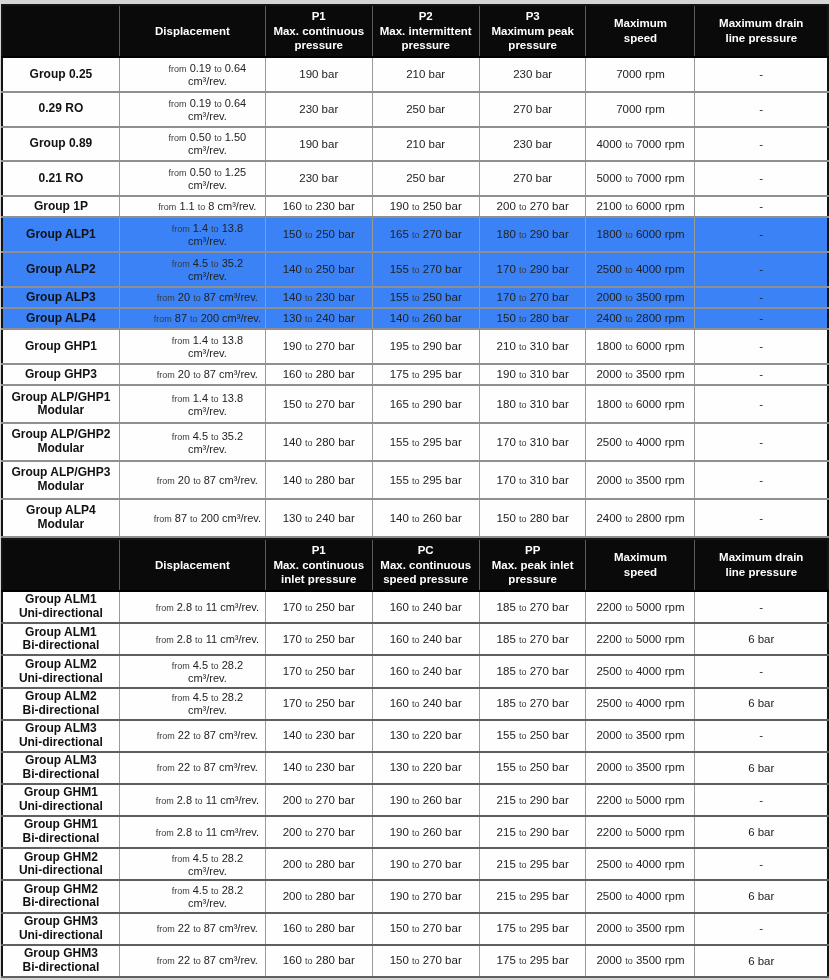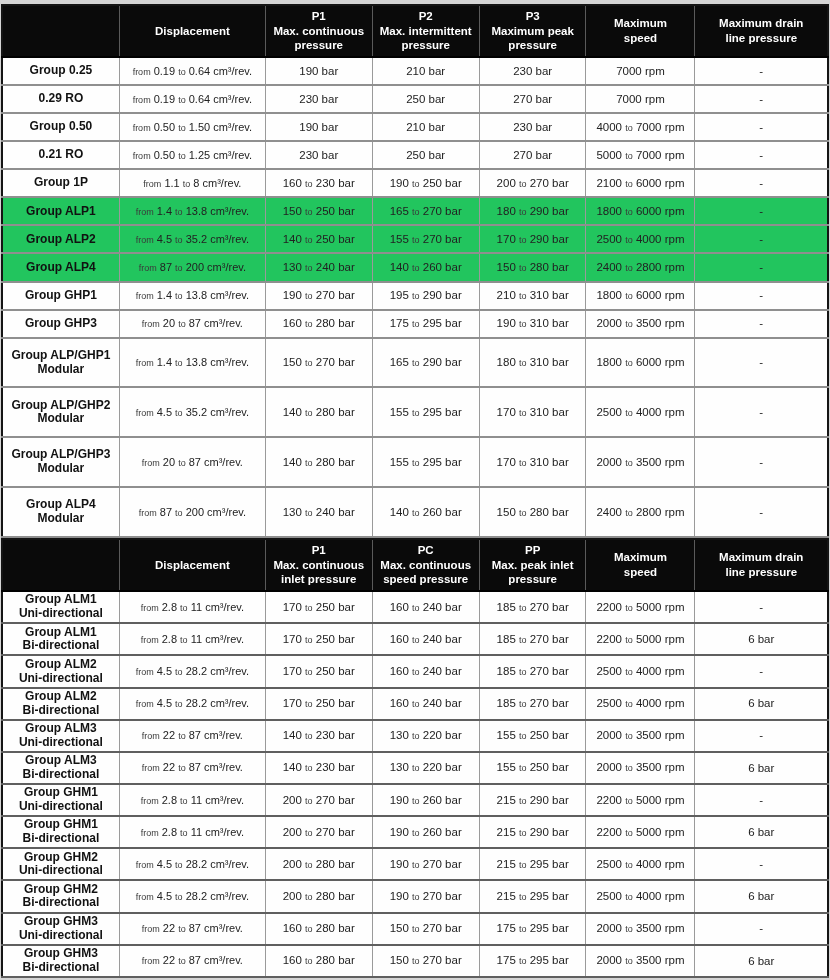"from 0.19 to 0.64 cm³/rev." td.disp { padding-left: none -> 32px }
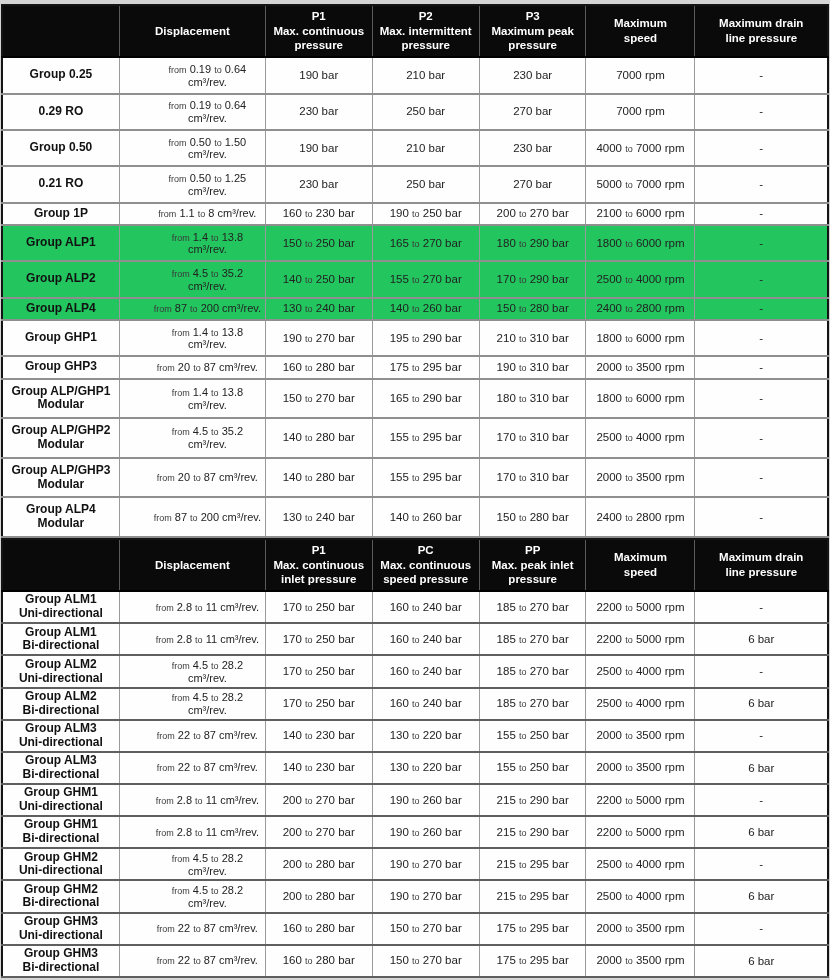"Group 0.50" th { text: 0.50 -> 0.89 }
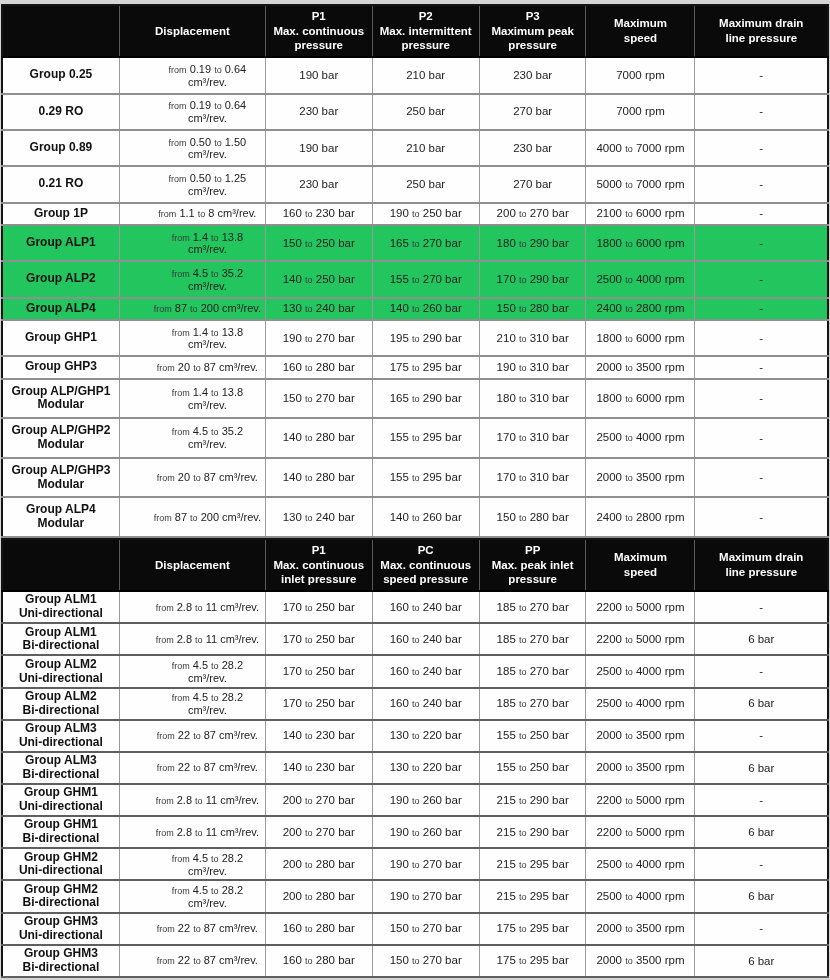"Group ALP1" tr.shaded th, tr.shaded td { background: #22c55e -> #3b82f6 }
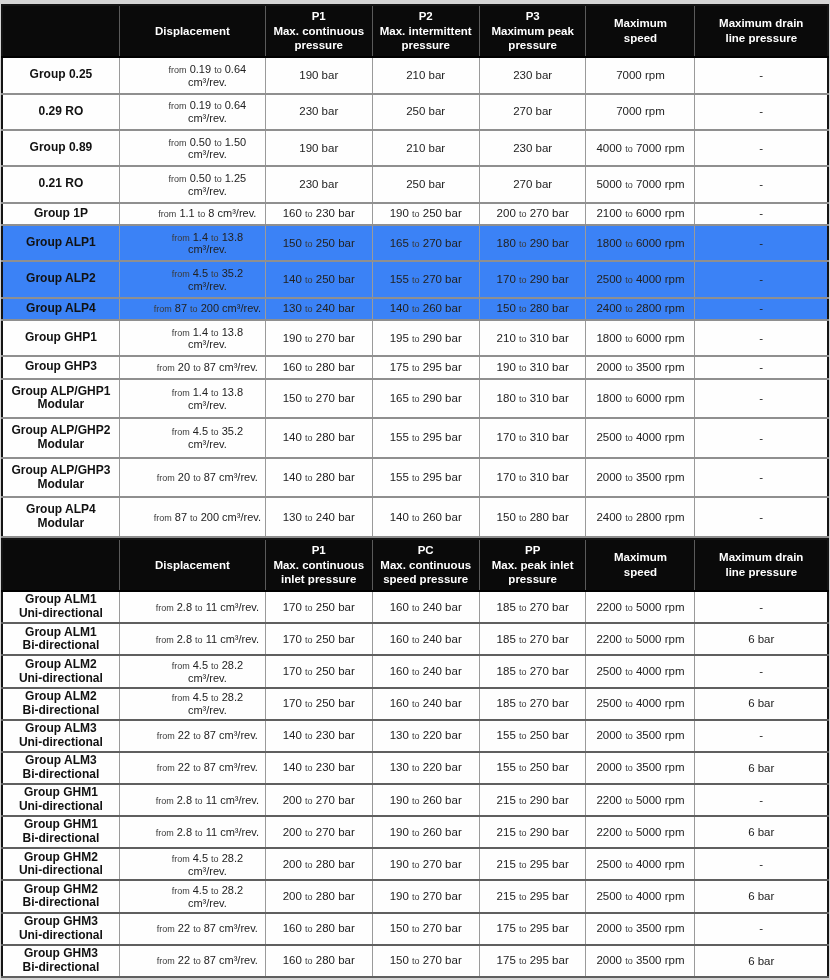"Group ALP3" tr.shaded { html: none -> <tr> <th>Group ALP3</th> <td><span>from</span> 20 <span>to</span> 87 cm³/rev.</td> <td>140 <span>to</span> 230 bar</td> <td>155 <span>to</span> 250 bar</td> <td>170 <span>to</span> 270 bar</td> <td>2000 <span>to</span> 3500 rpm</td> <td>-</td> </tr> }
